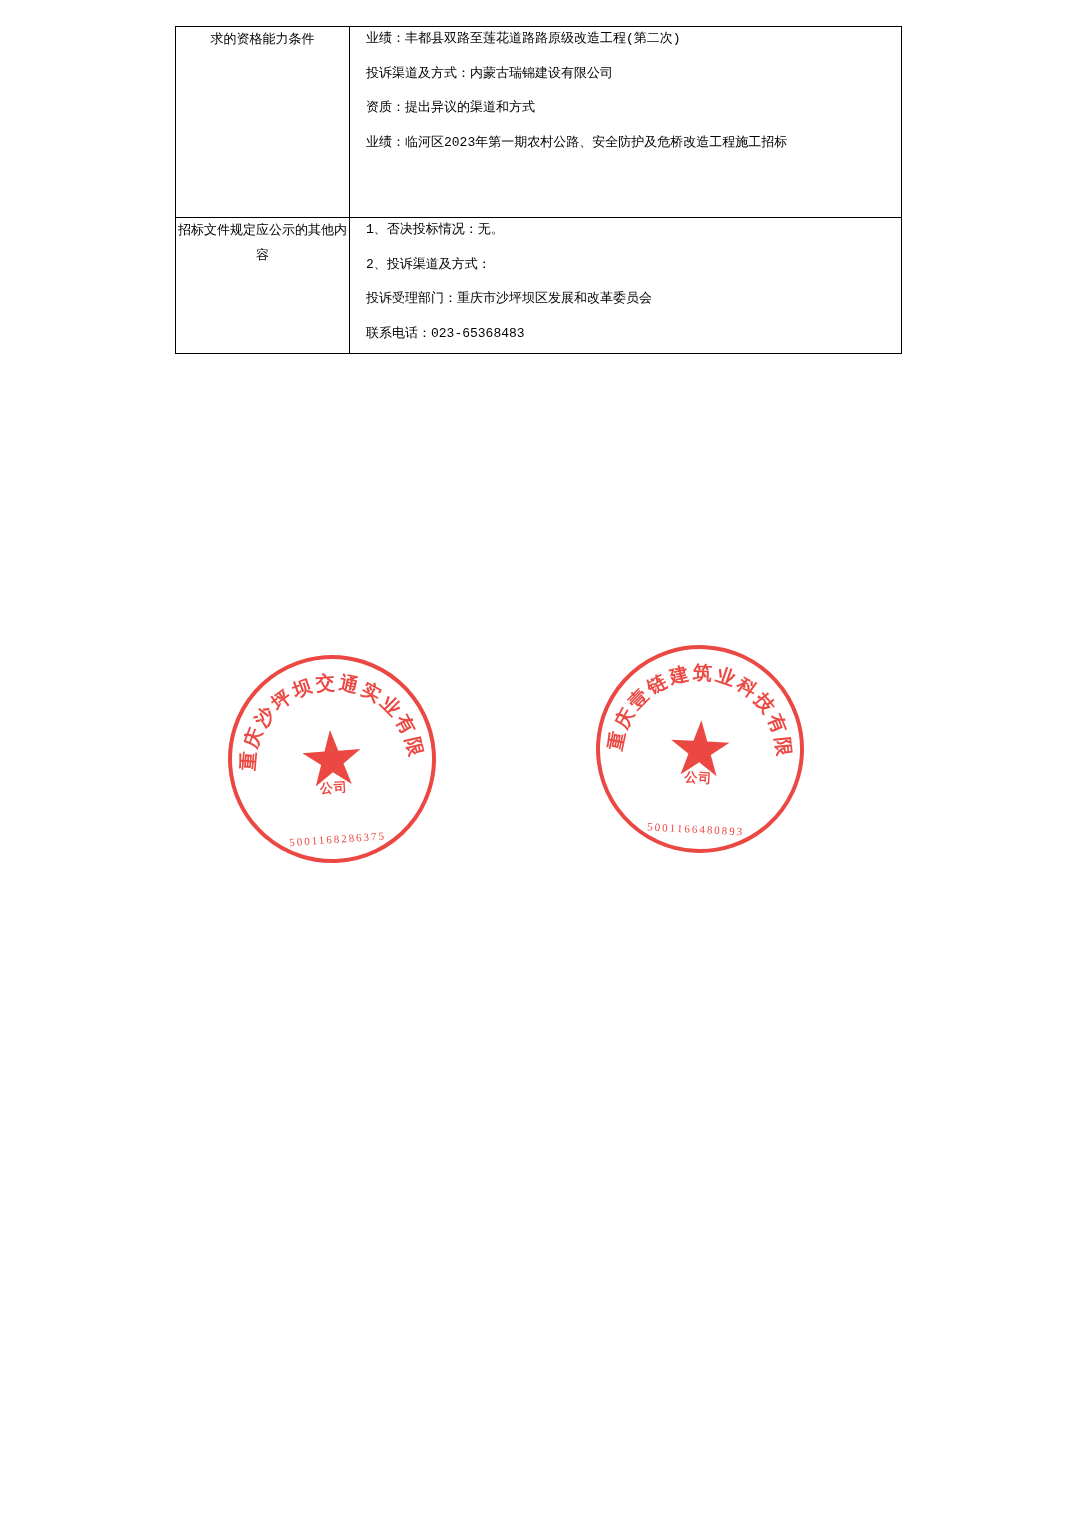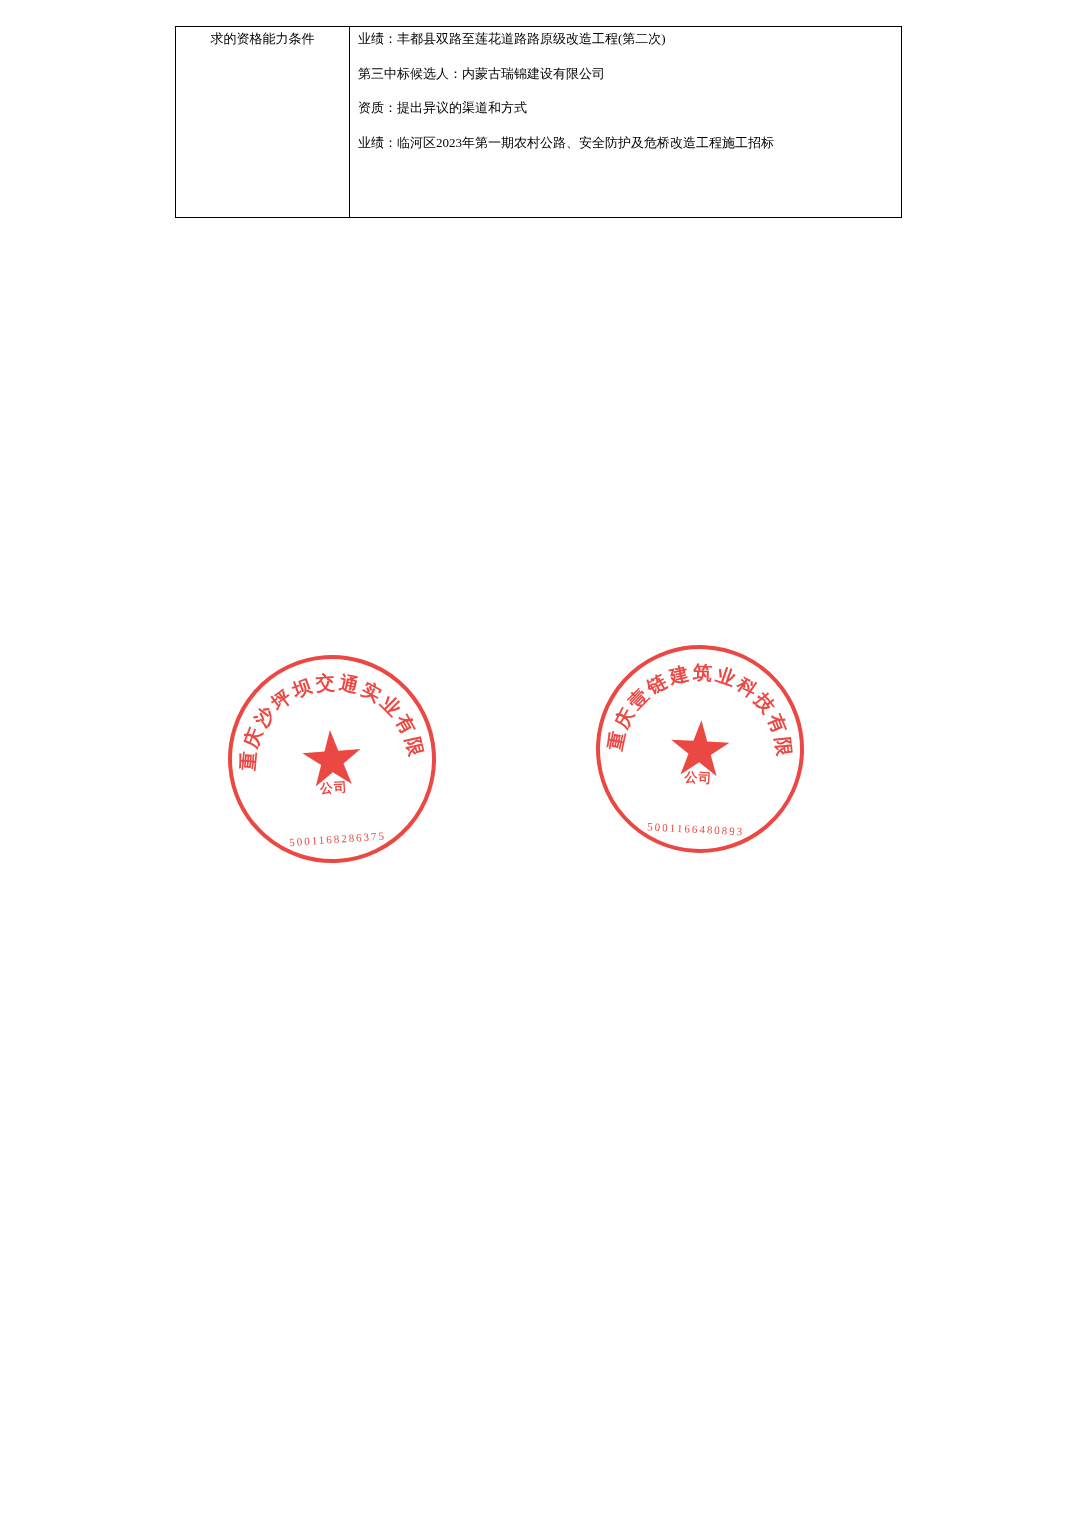"业绩：丰都县双路至莲花道路路原级改造工程(第二次)" .para { font-family: none -> Liberation Mono, monospace; margin: 0 0 10px 8px -> 0 0 10px 16px }
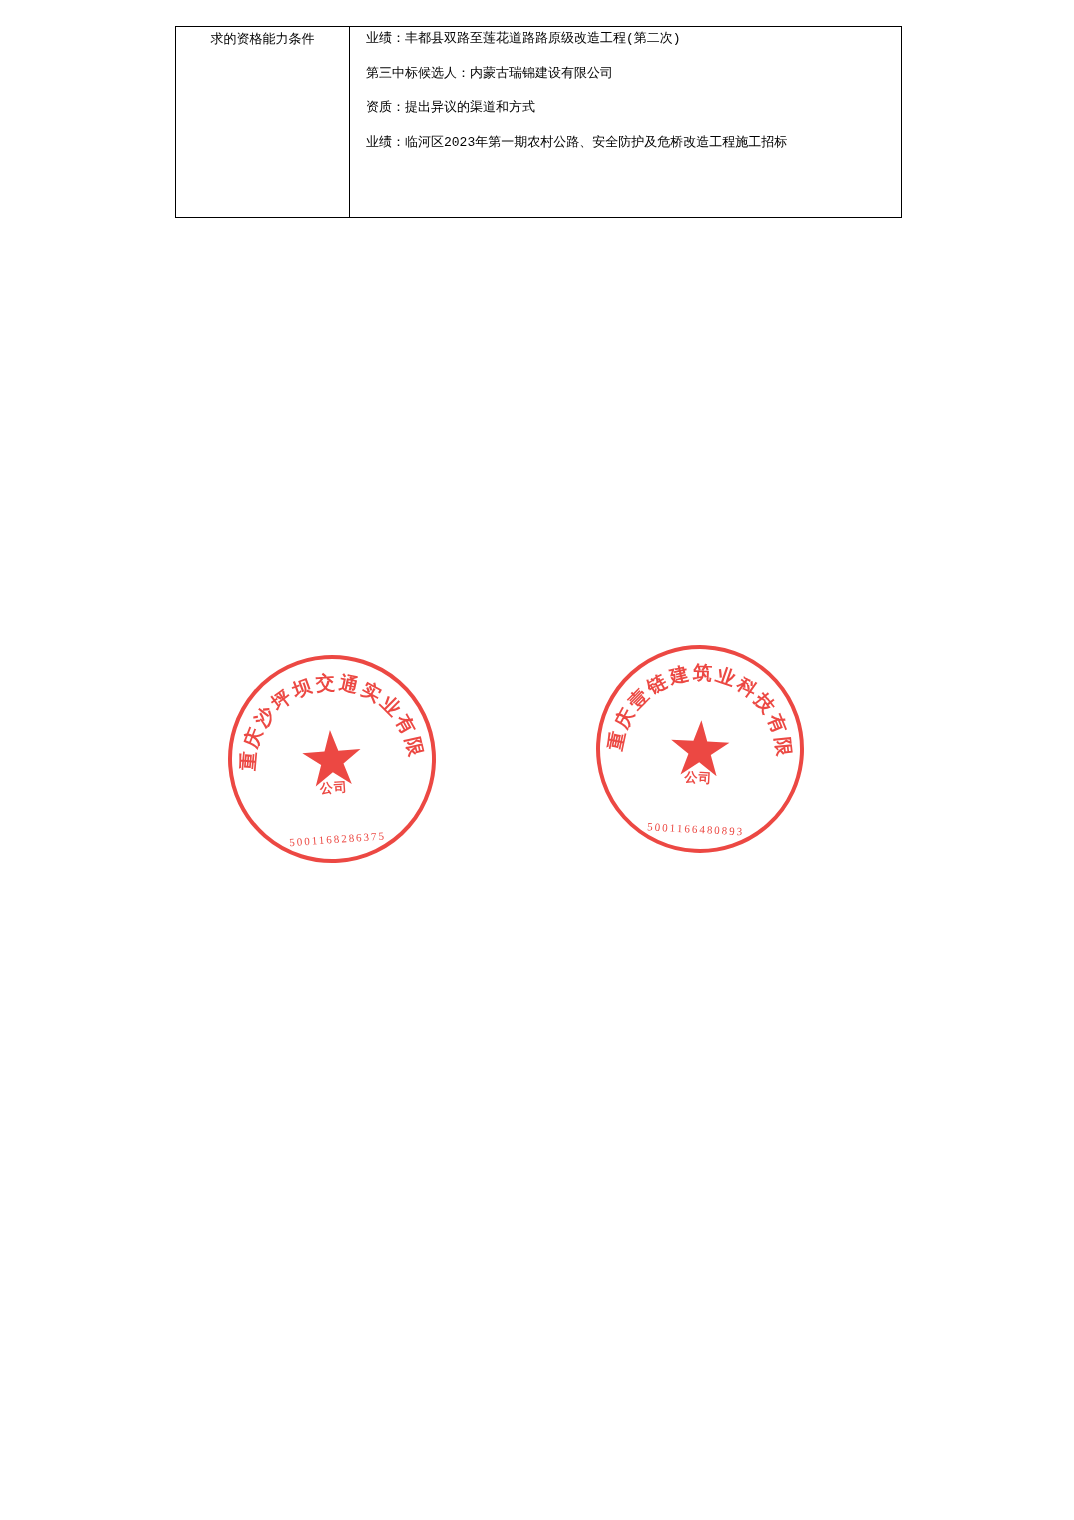"第三中标候选人：内蒙古瑞锦建设有限公司" p.para { text: 第三中标候选人 -> 投诉渠道及方式 }
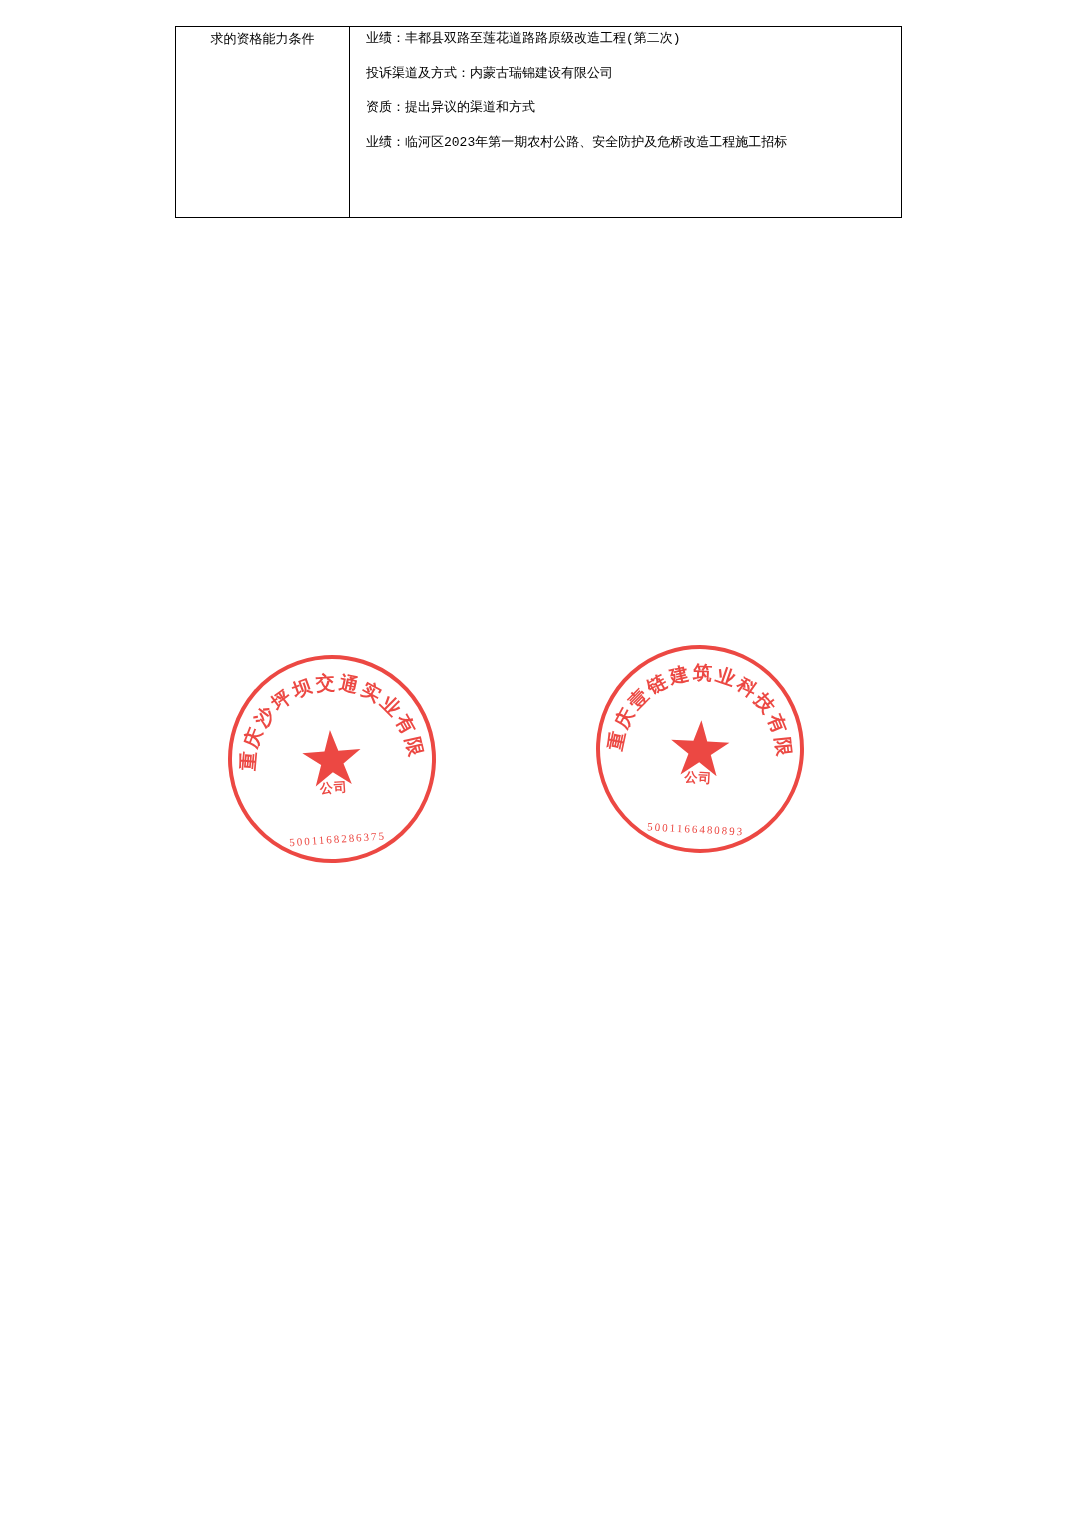"招标文件规定应公示的其他内容" tr { html: none -> <tr> <td>招标文件规定应公示的其他内容</td> <td> <p>1、否决投标情况：无。</p> <p>2、投诉渠道及方式：</p> <p>投诉受理部门：重庆市沙坪坝区发展和改革委员会</p> <p>联系电话：023-65368483</p> </td> </tr> }
